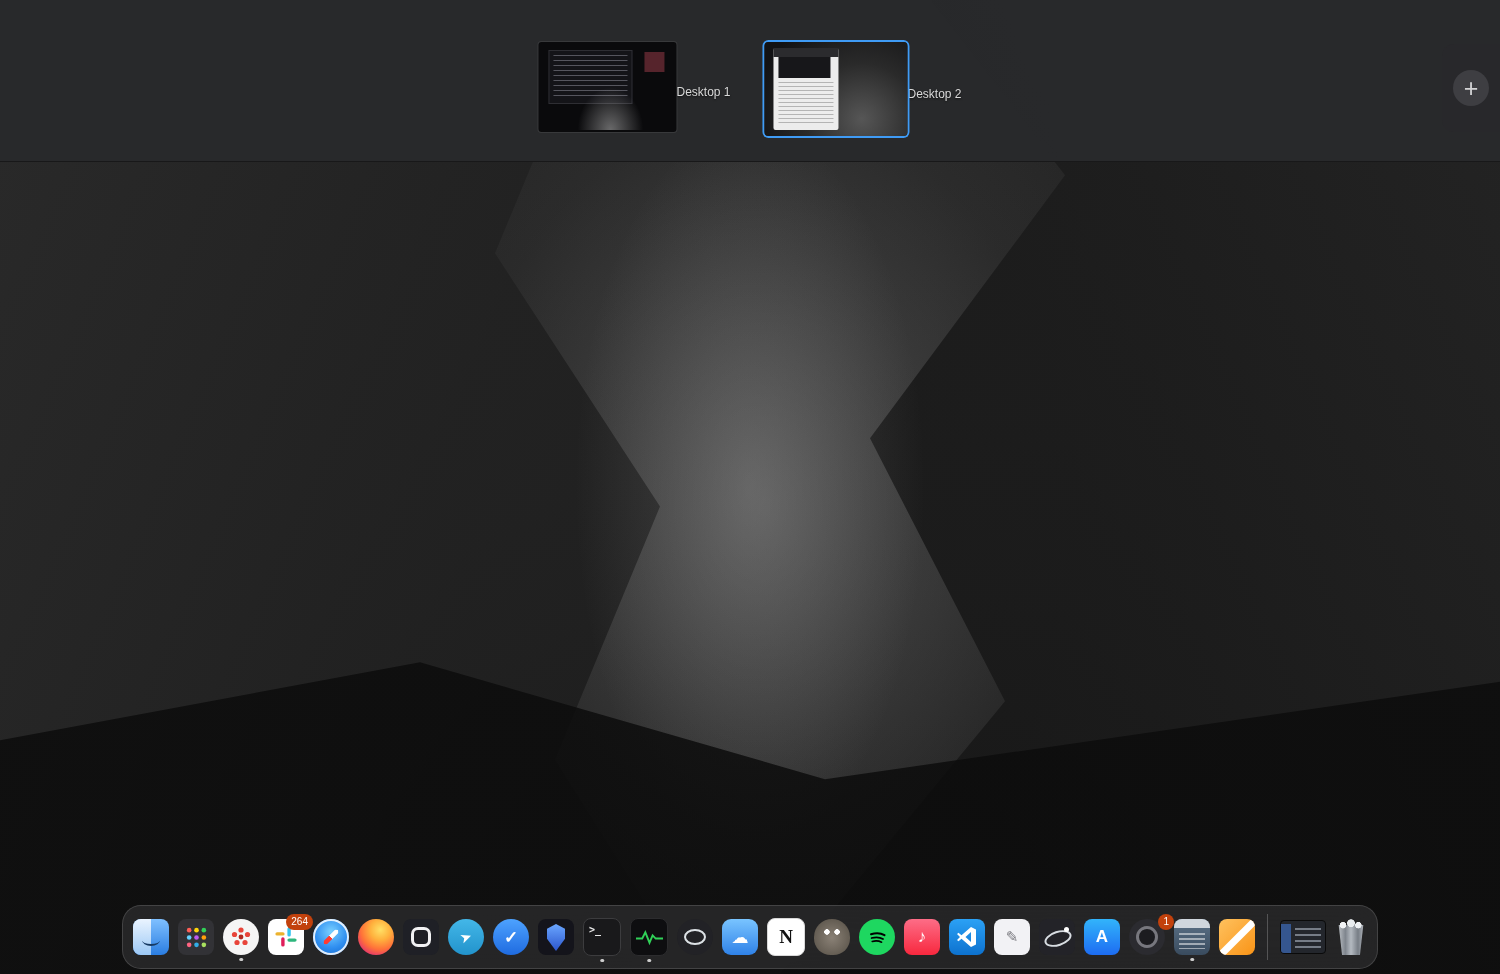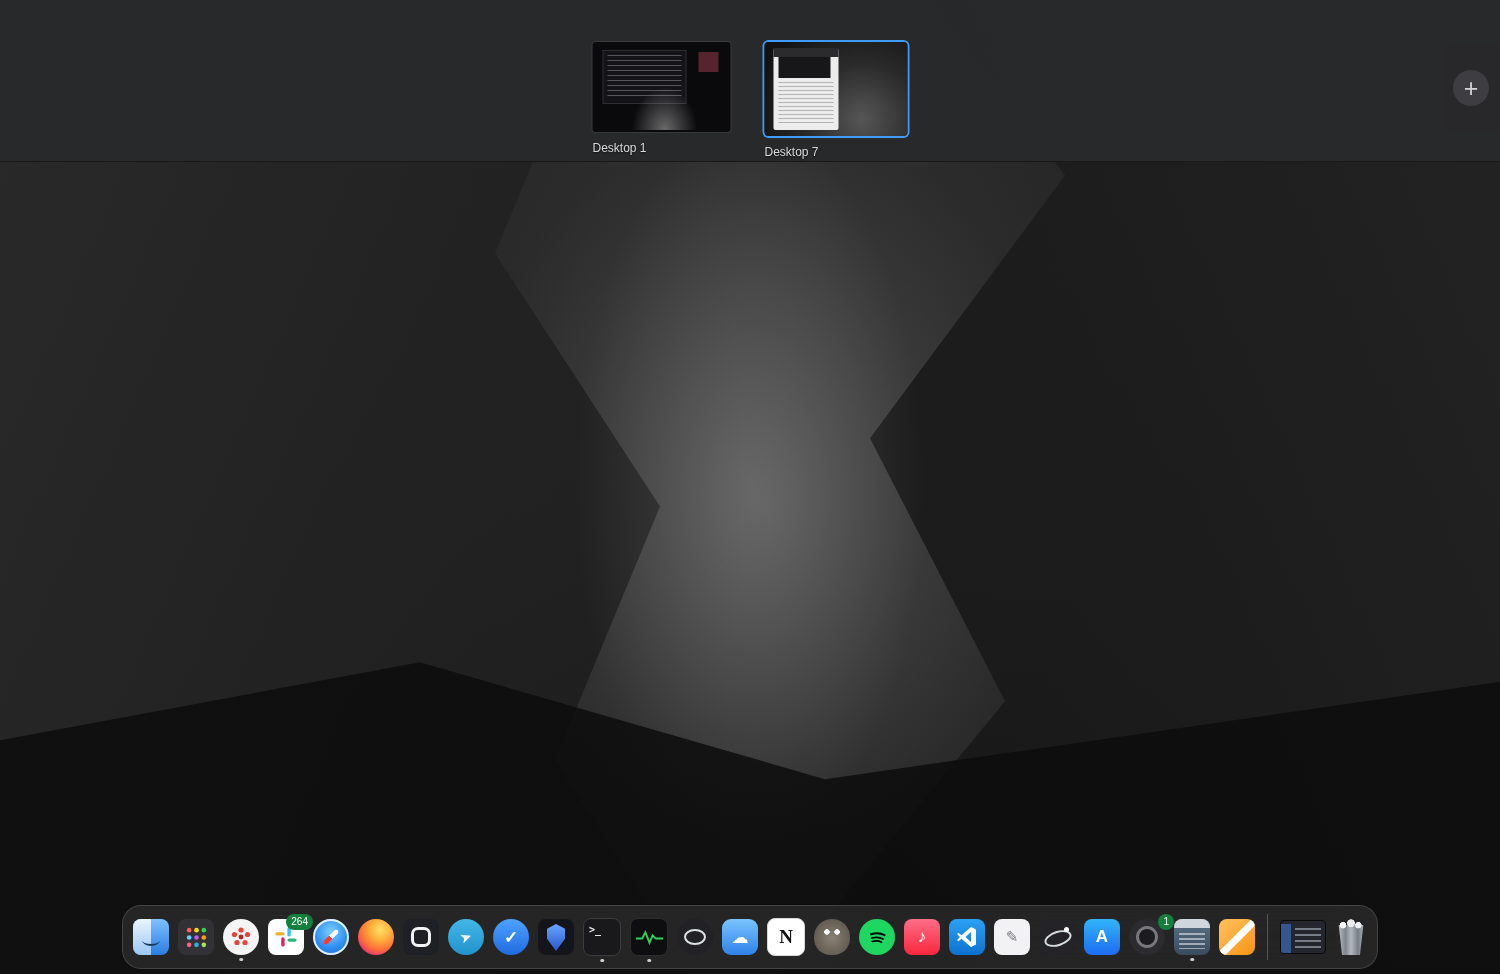"Desktop 1" .space { align-items: none -> center; flex-direction: column -> row }
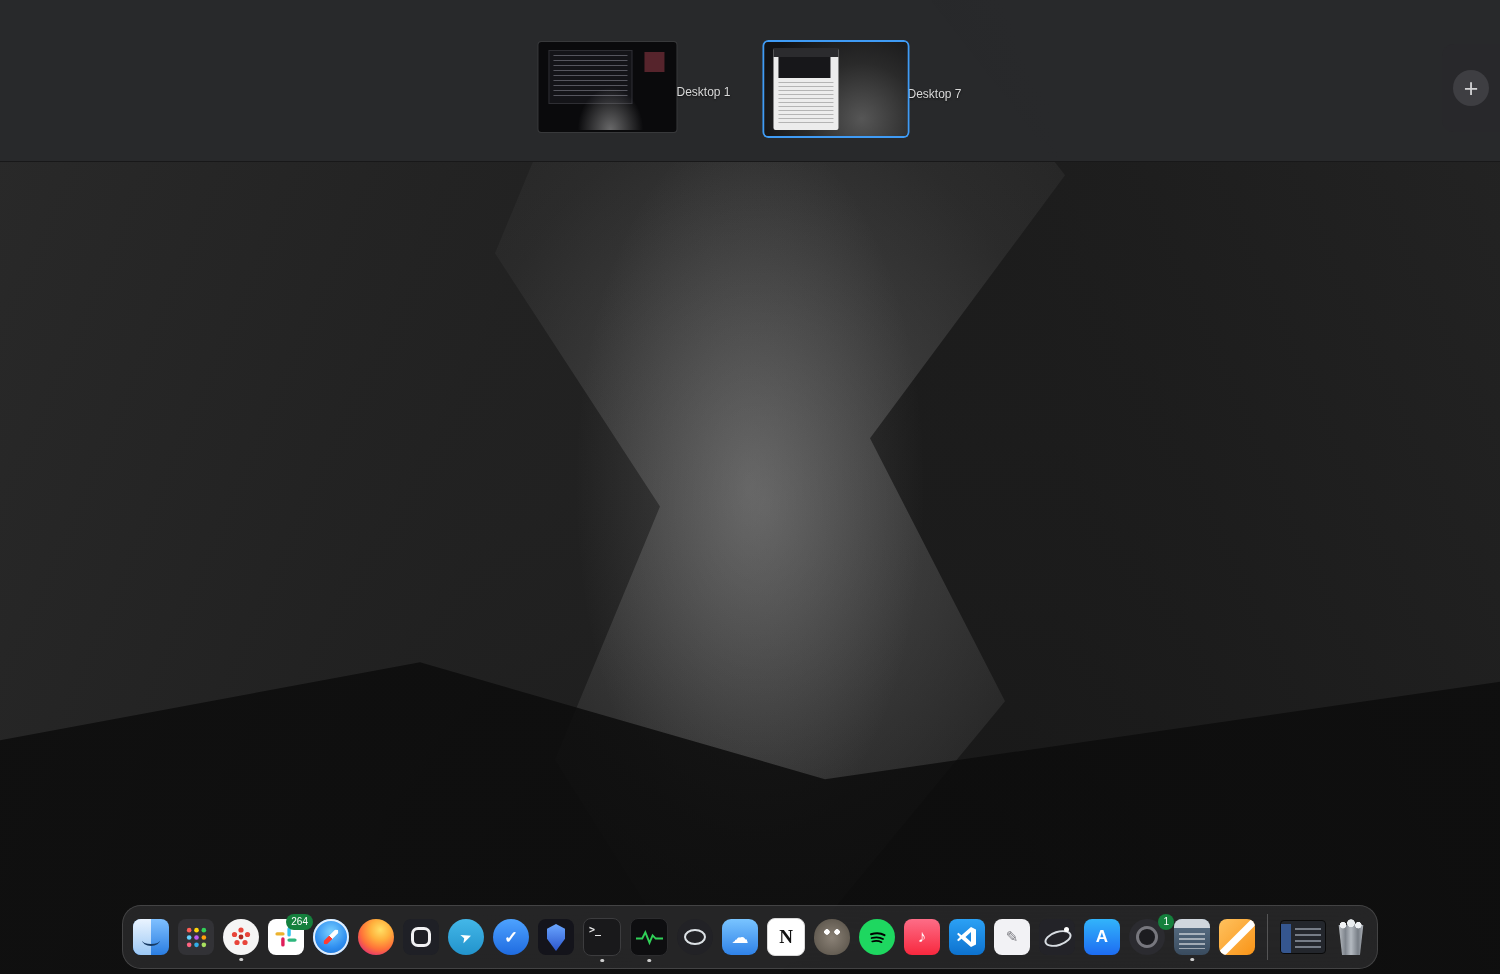"Desktop 7" div.space-label { text: 7 -> 2 }
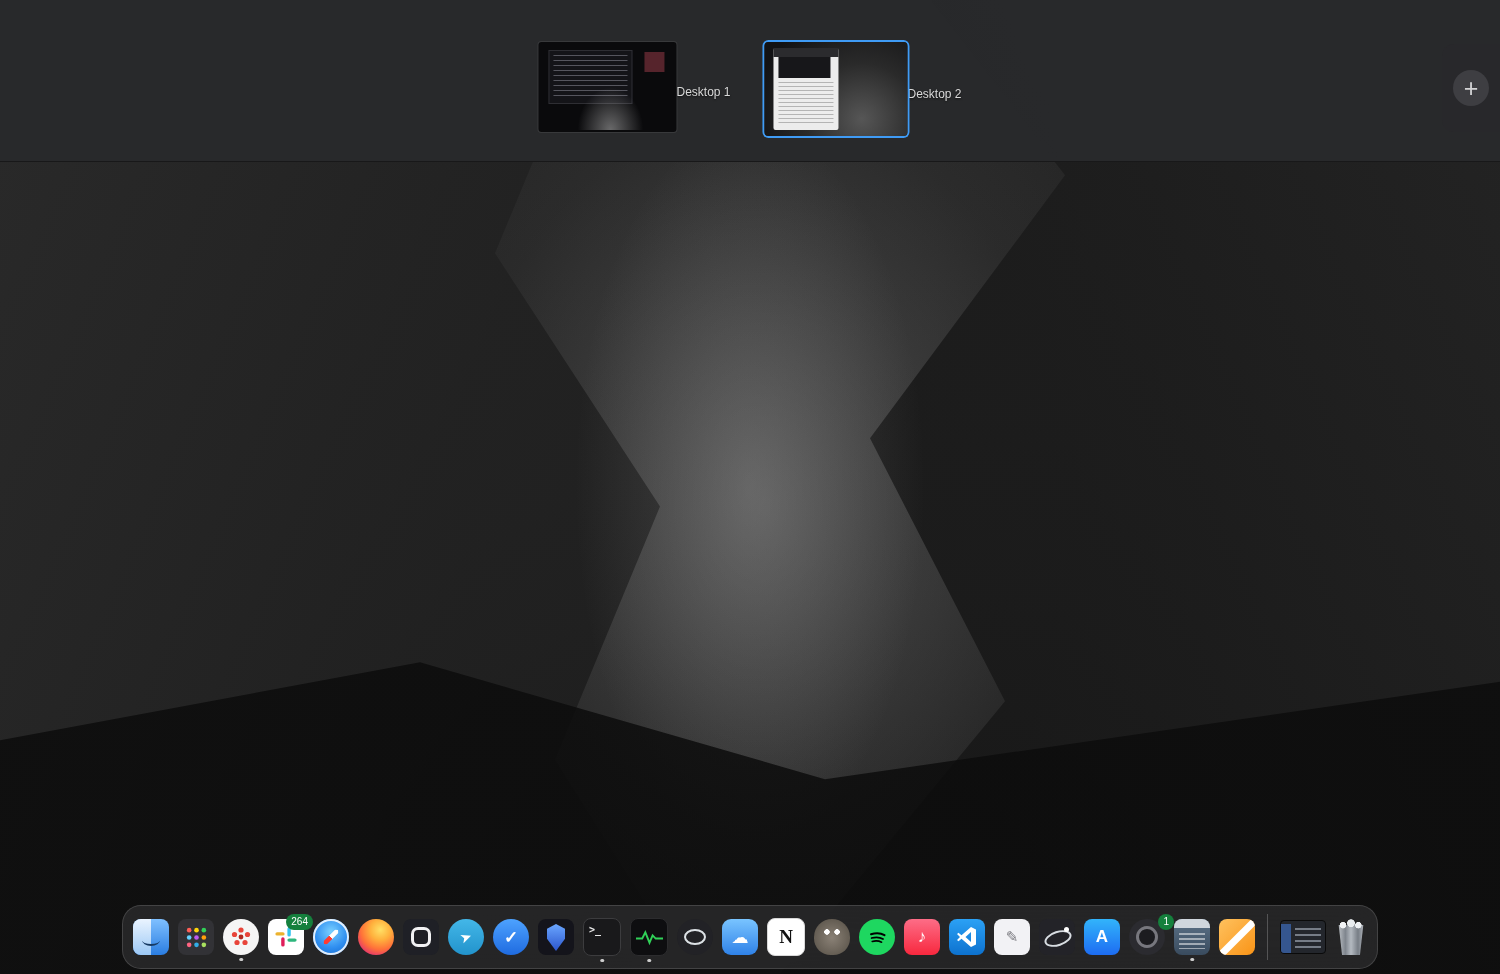"264" .badge { background: #15803d -> #c2410c }
